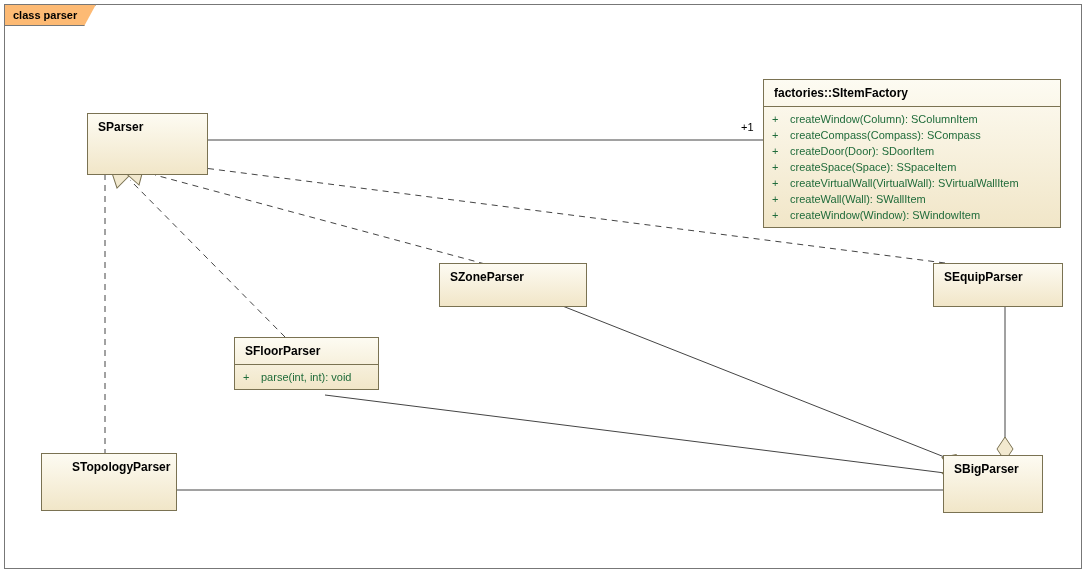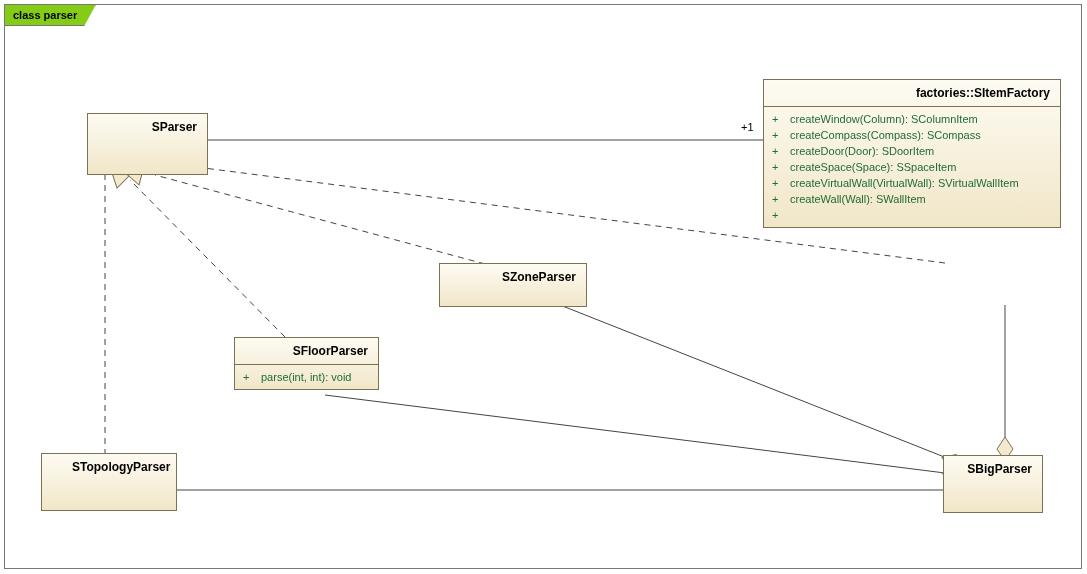"class parser" .frame-tab { background: #84cc16 -> #fdba74 }
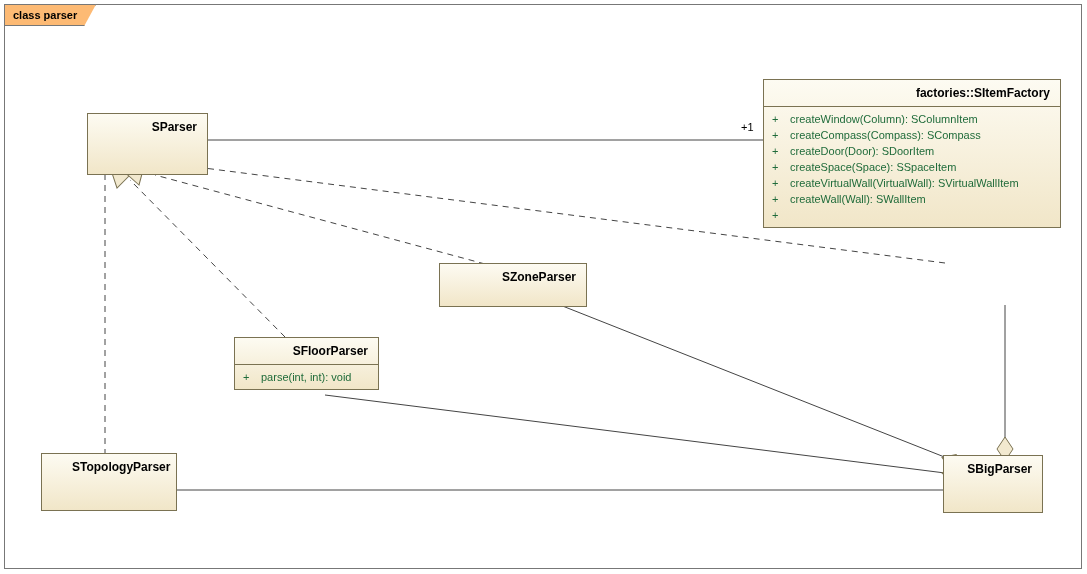"factories::SItemFactory" .class-title { text-align: right -> left }
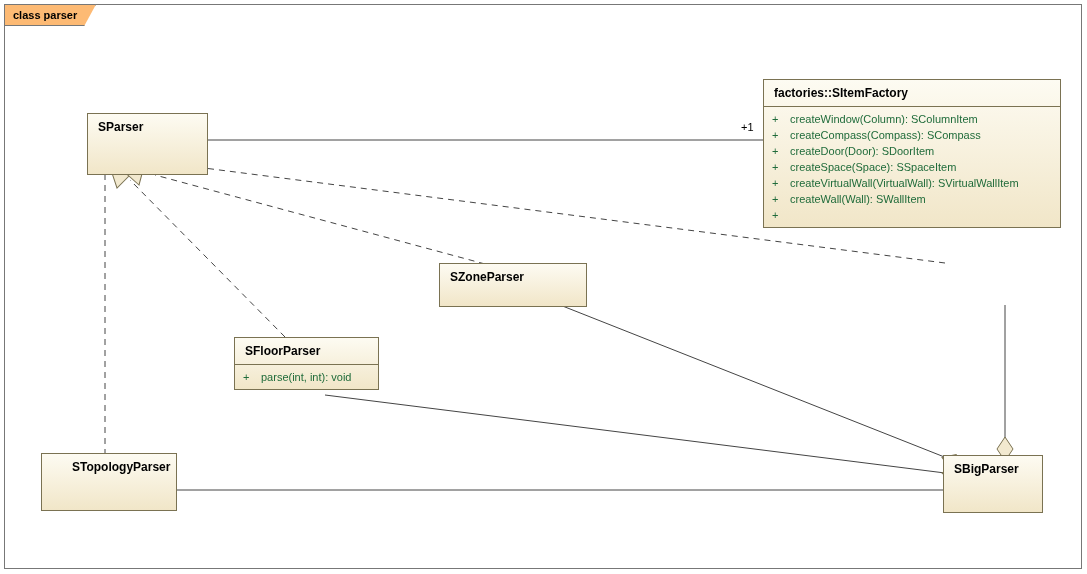"createWindow(Window): SWindowItem" span { html: none -> <span>createWindow(Window): SWindowItem</span> }
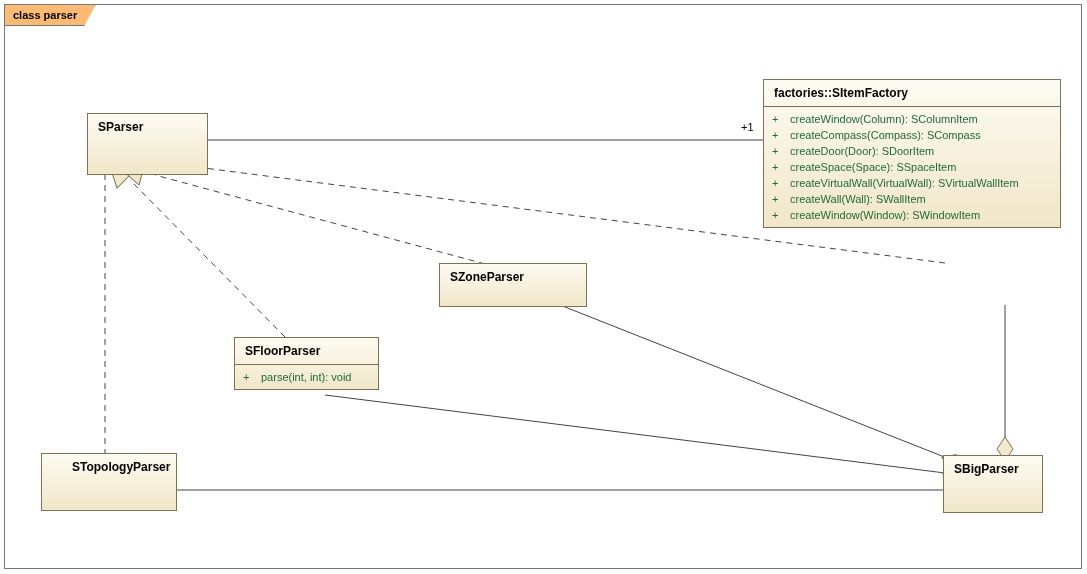"SEquipParser" div.class-box { html: none -> <div> <div>SEquipParser</div> </div> }
